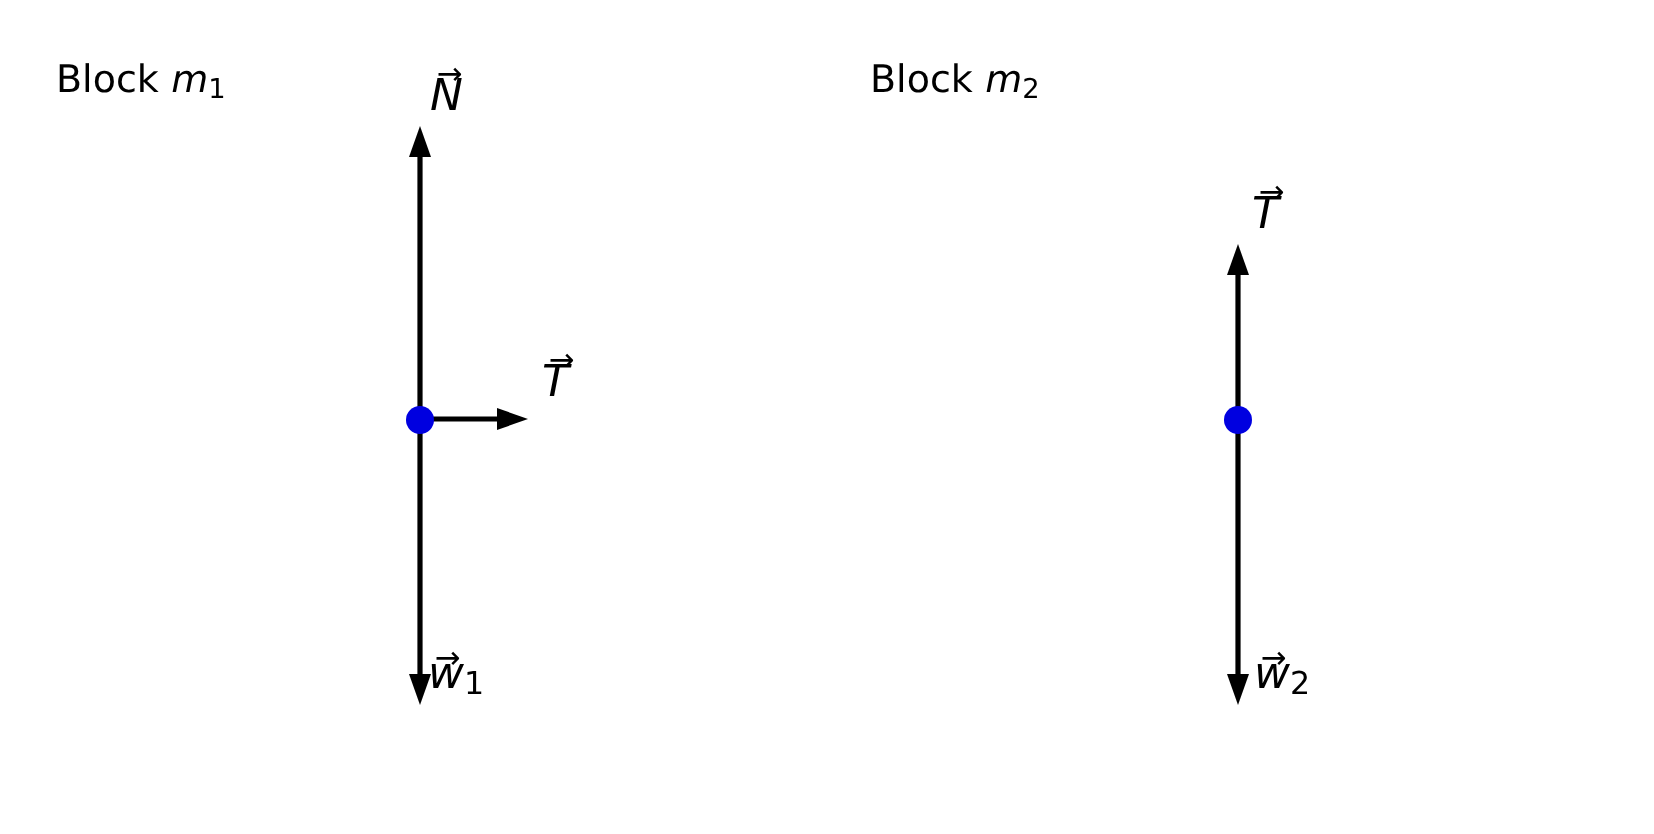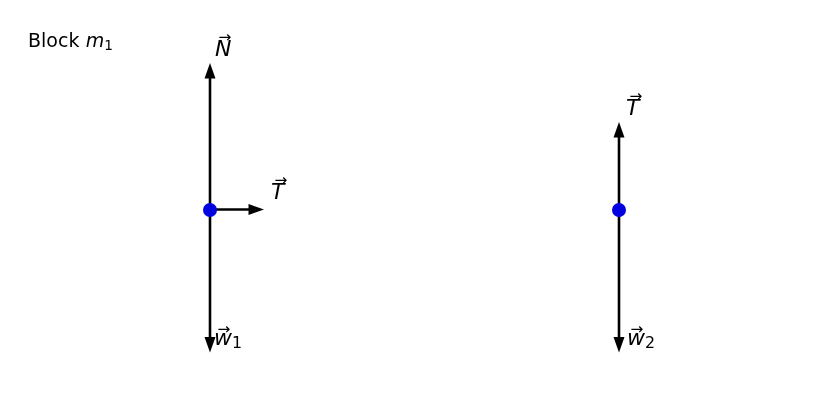"Block m2" div.label { html: none -> <div> <span>Block</span><span>m</span><span>2</span> </div> }
